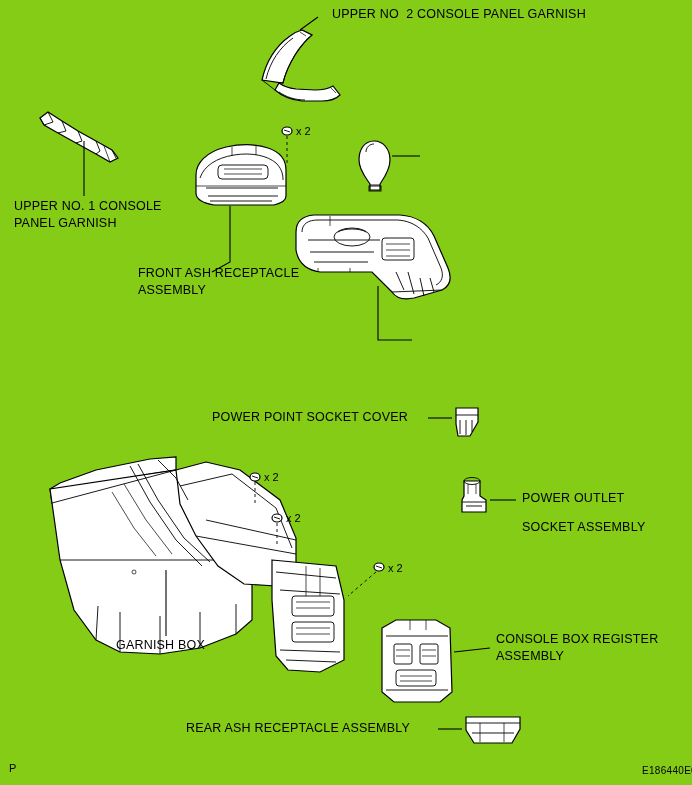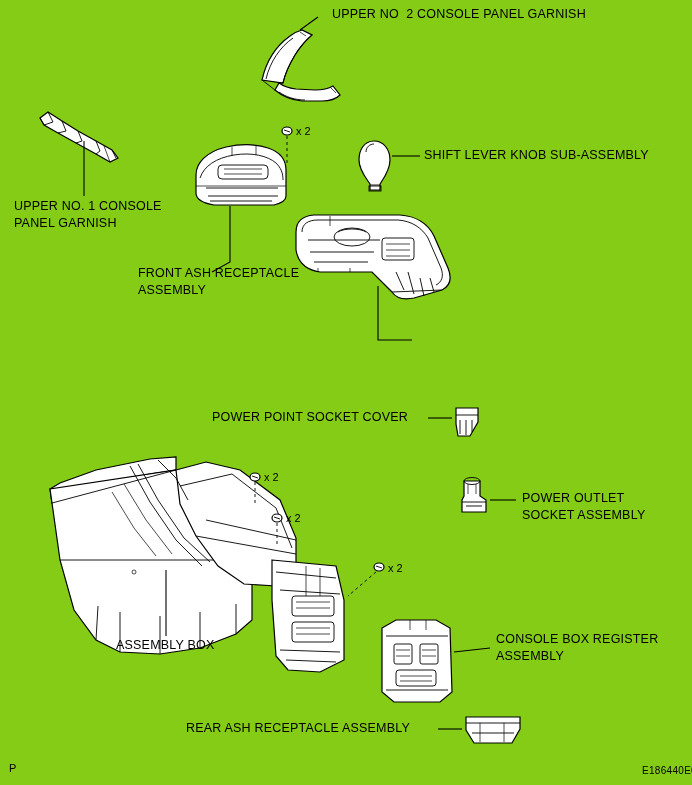"SHIFT LEVER KNOB SUB-ASSEMBLY" div.label { html: <div>SHIFT LEVER KNOB SUB-ASSEMBLY</div> -> none }
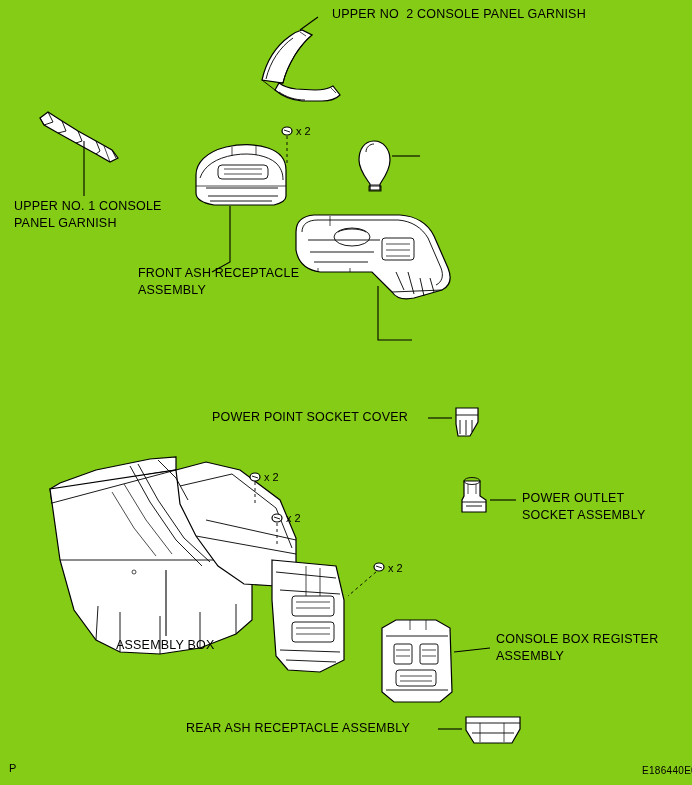"SOCKET ASSEMBLY" div.label { top: 508px -> 520px }
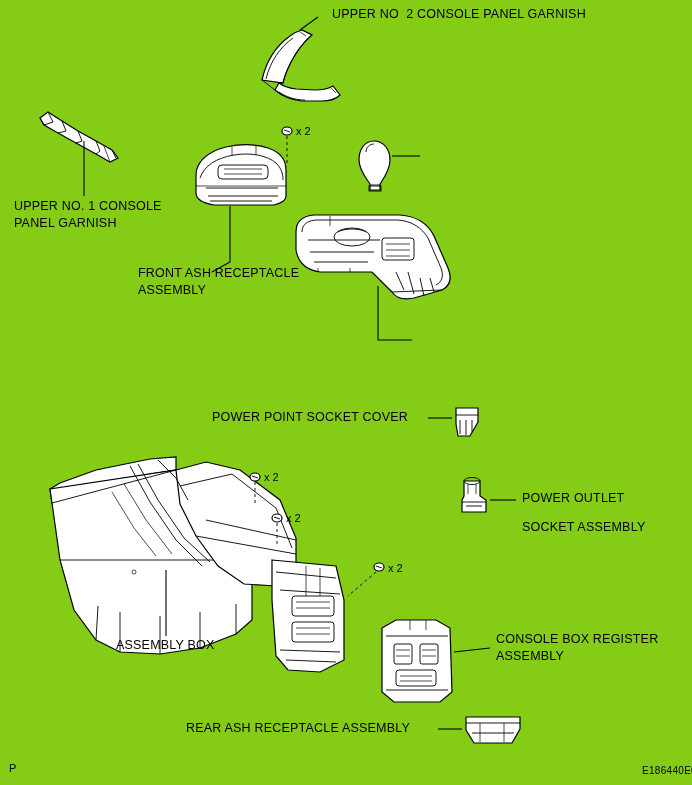"ASSEMBLY BOX" div.label { text: ASSEMBLY -> GARNISH }
